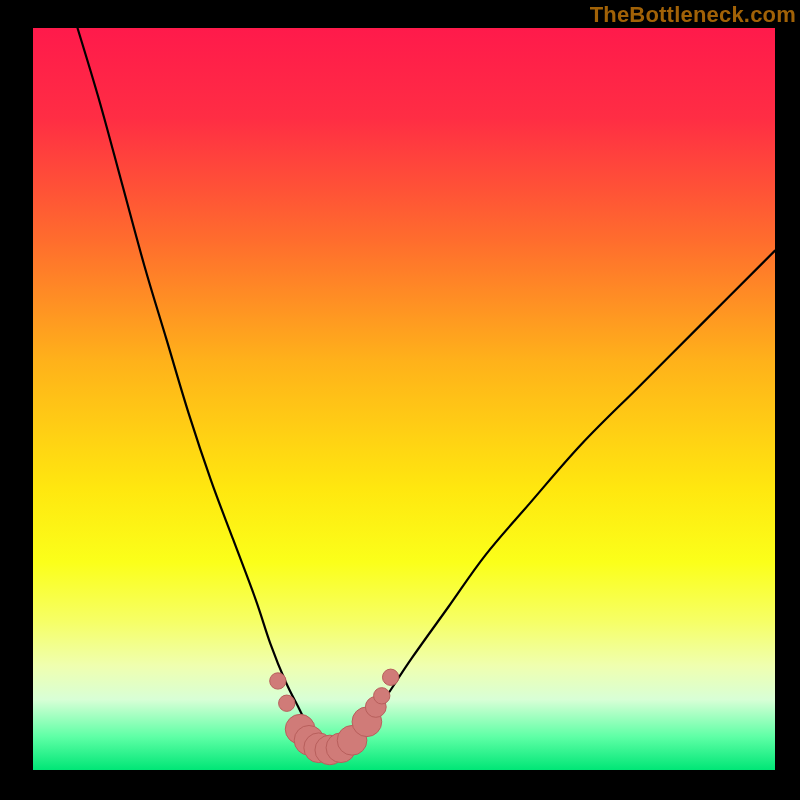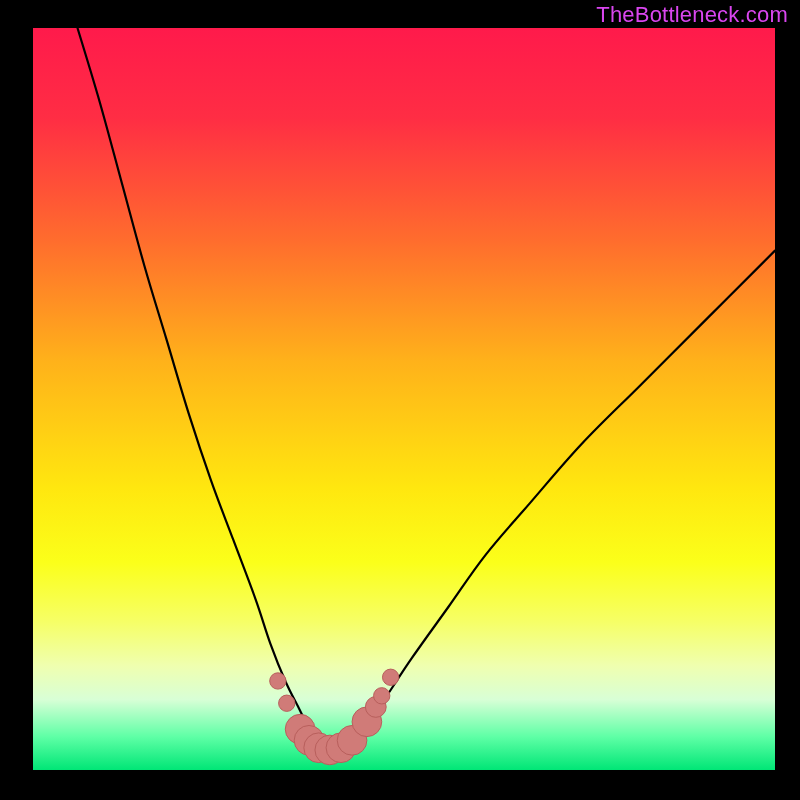"TheBottleneck.com" .watermark { color: #d946ef -> #a16207; font-weight: 400 -> 700; right: 12px -> 4px }
